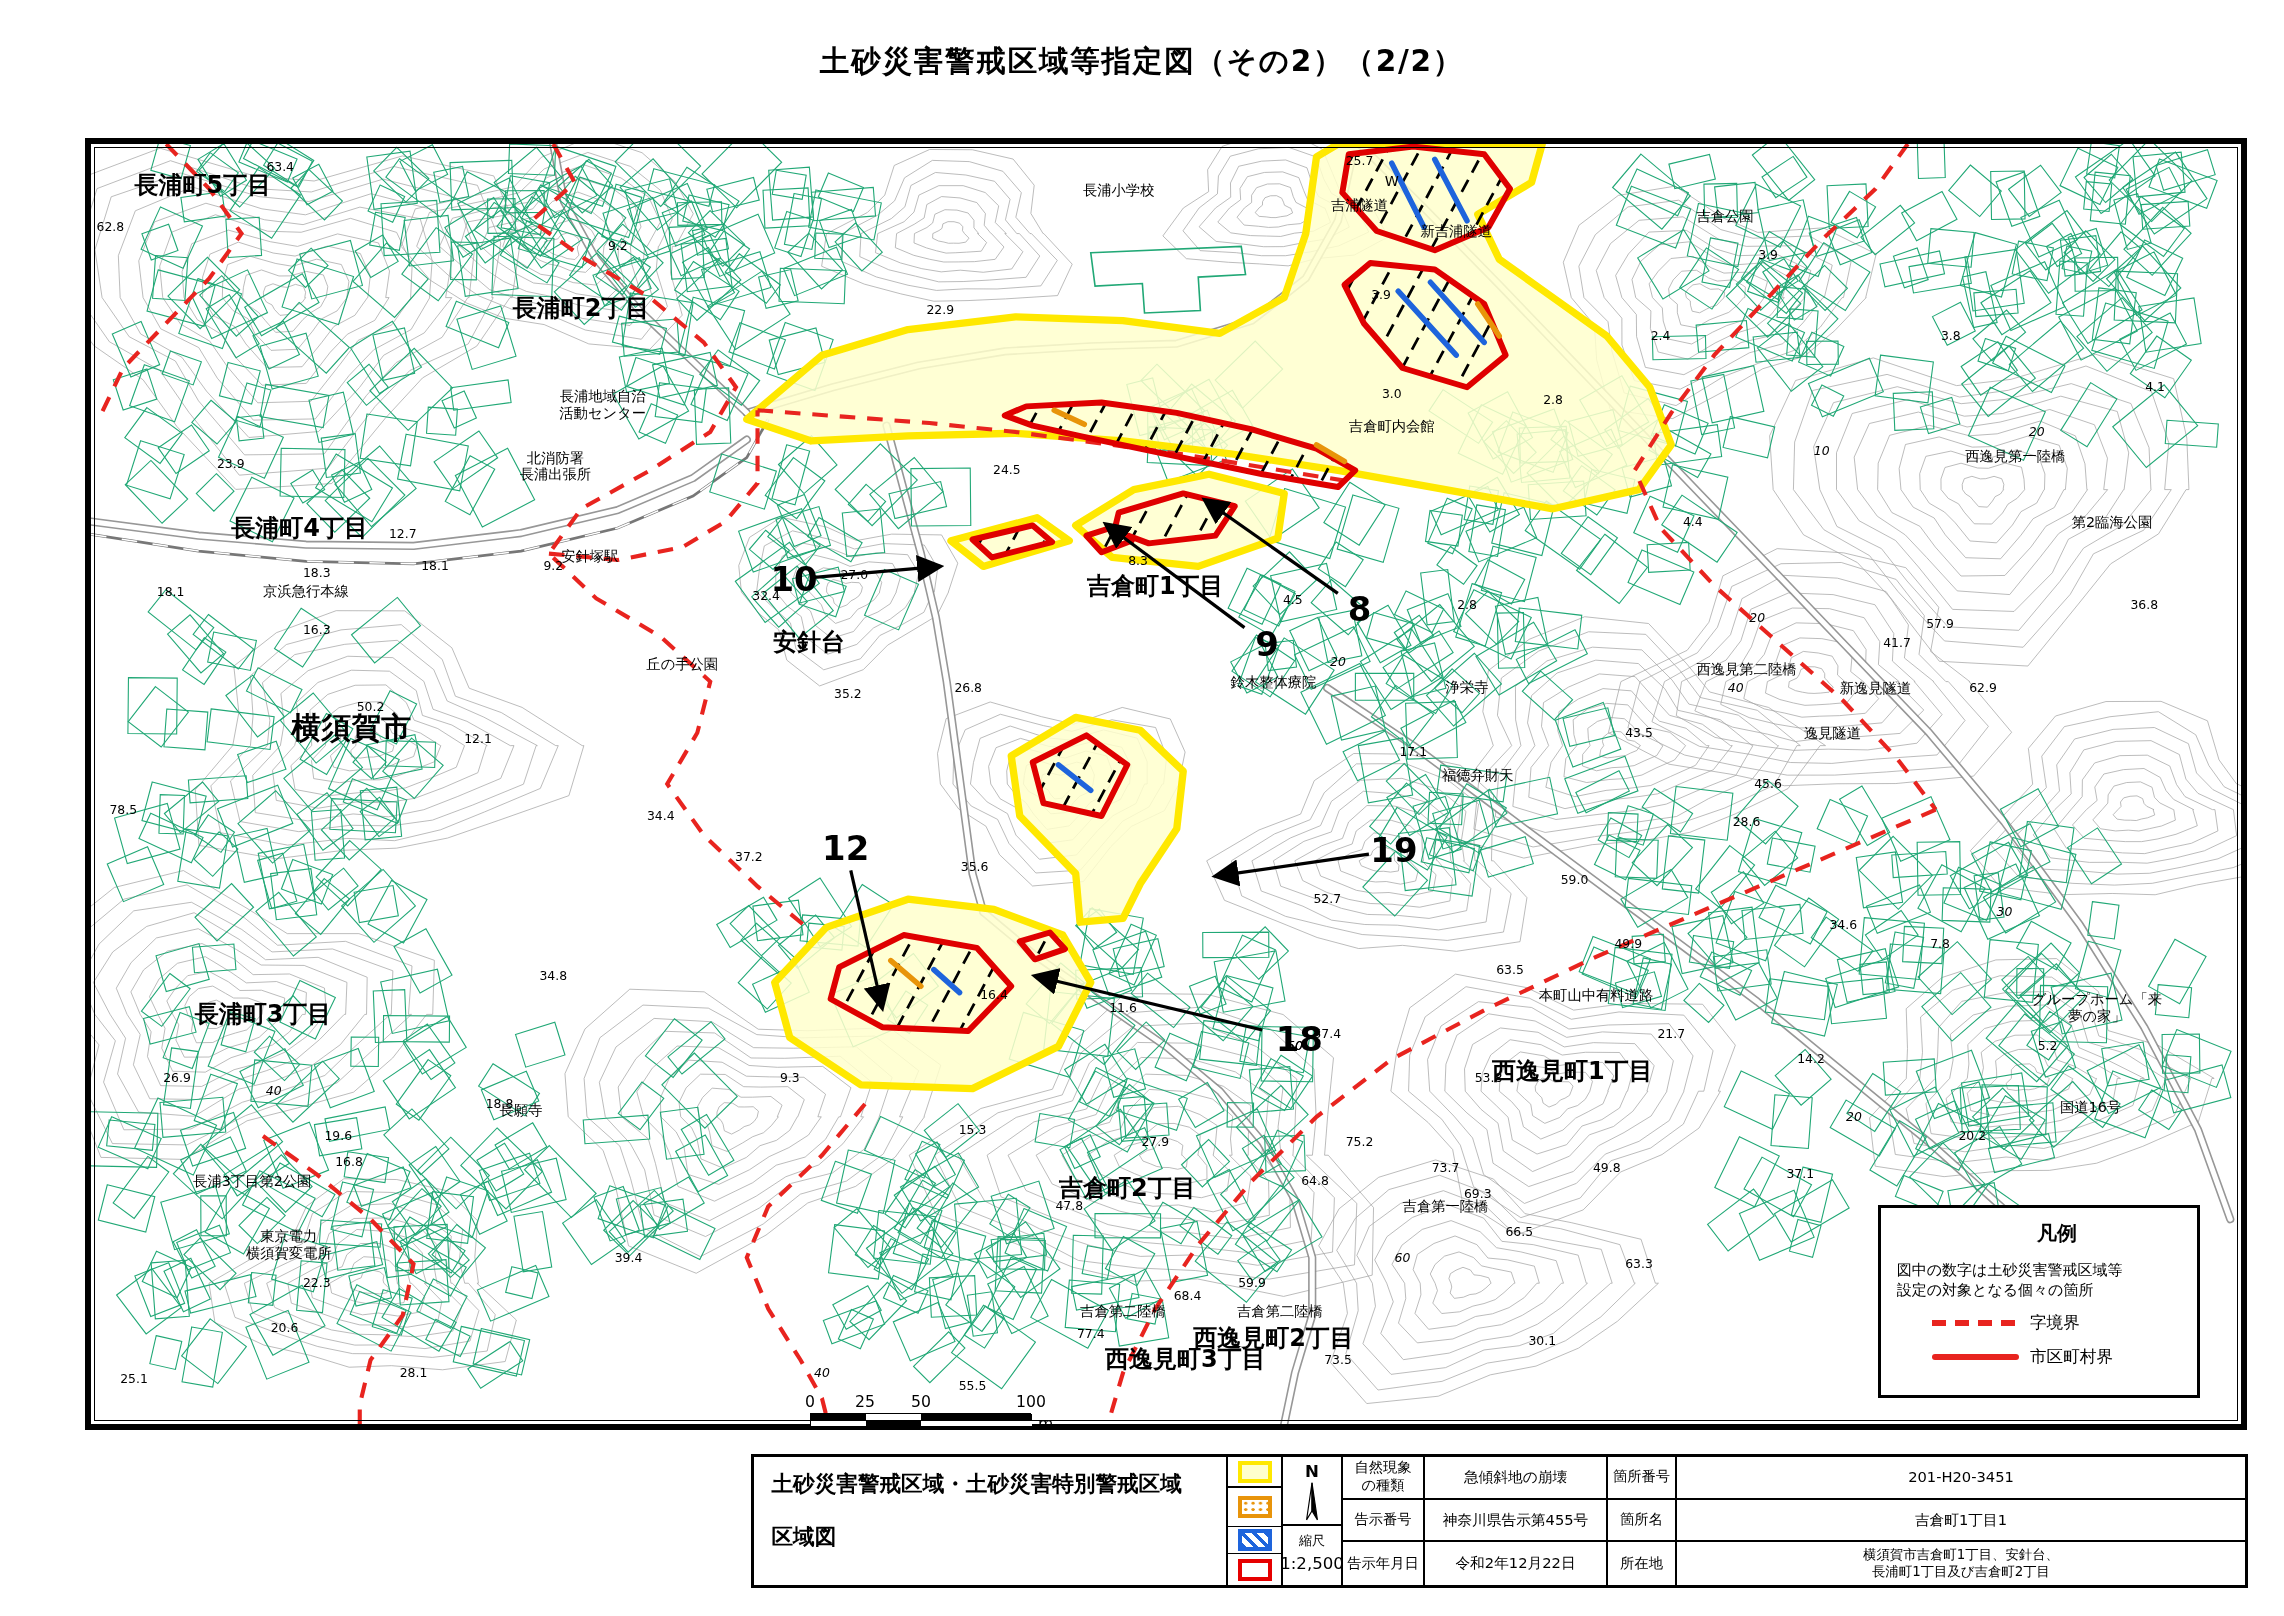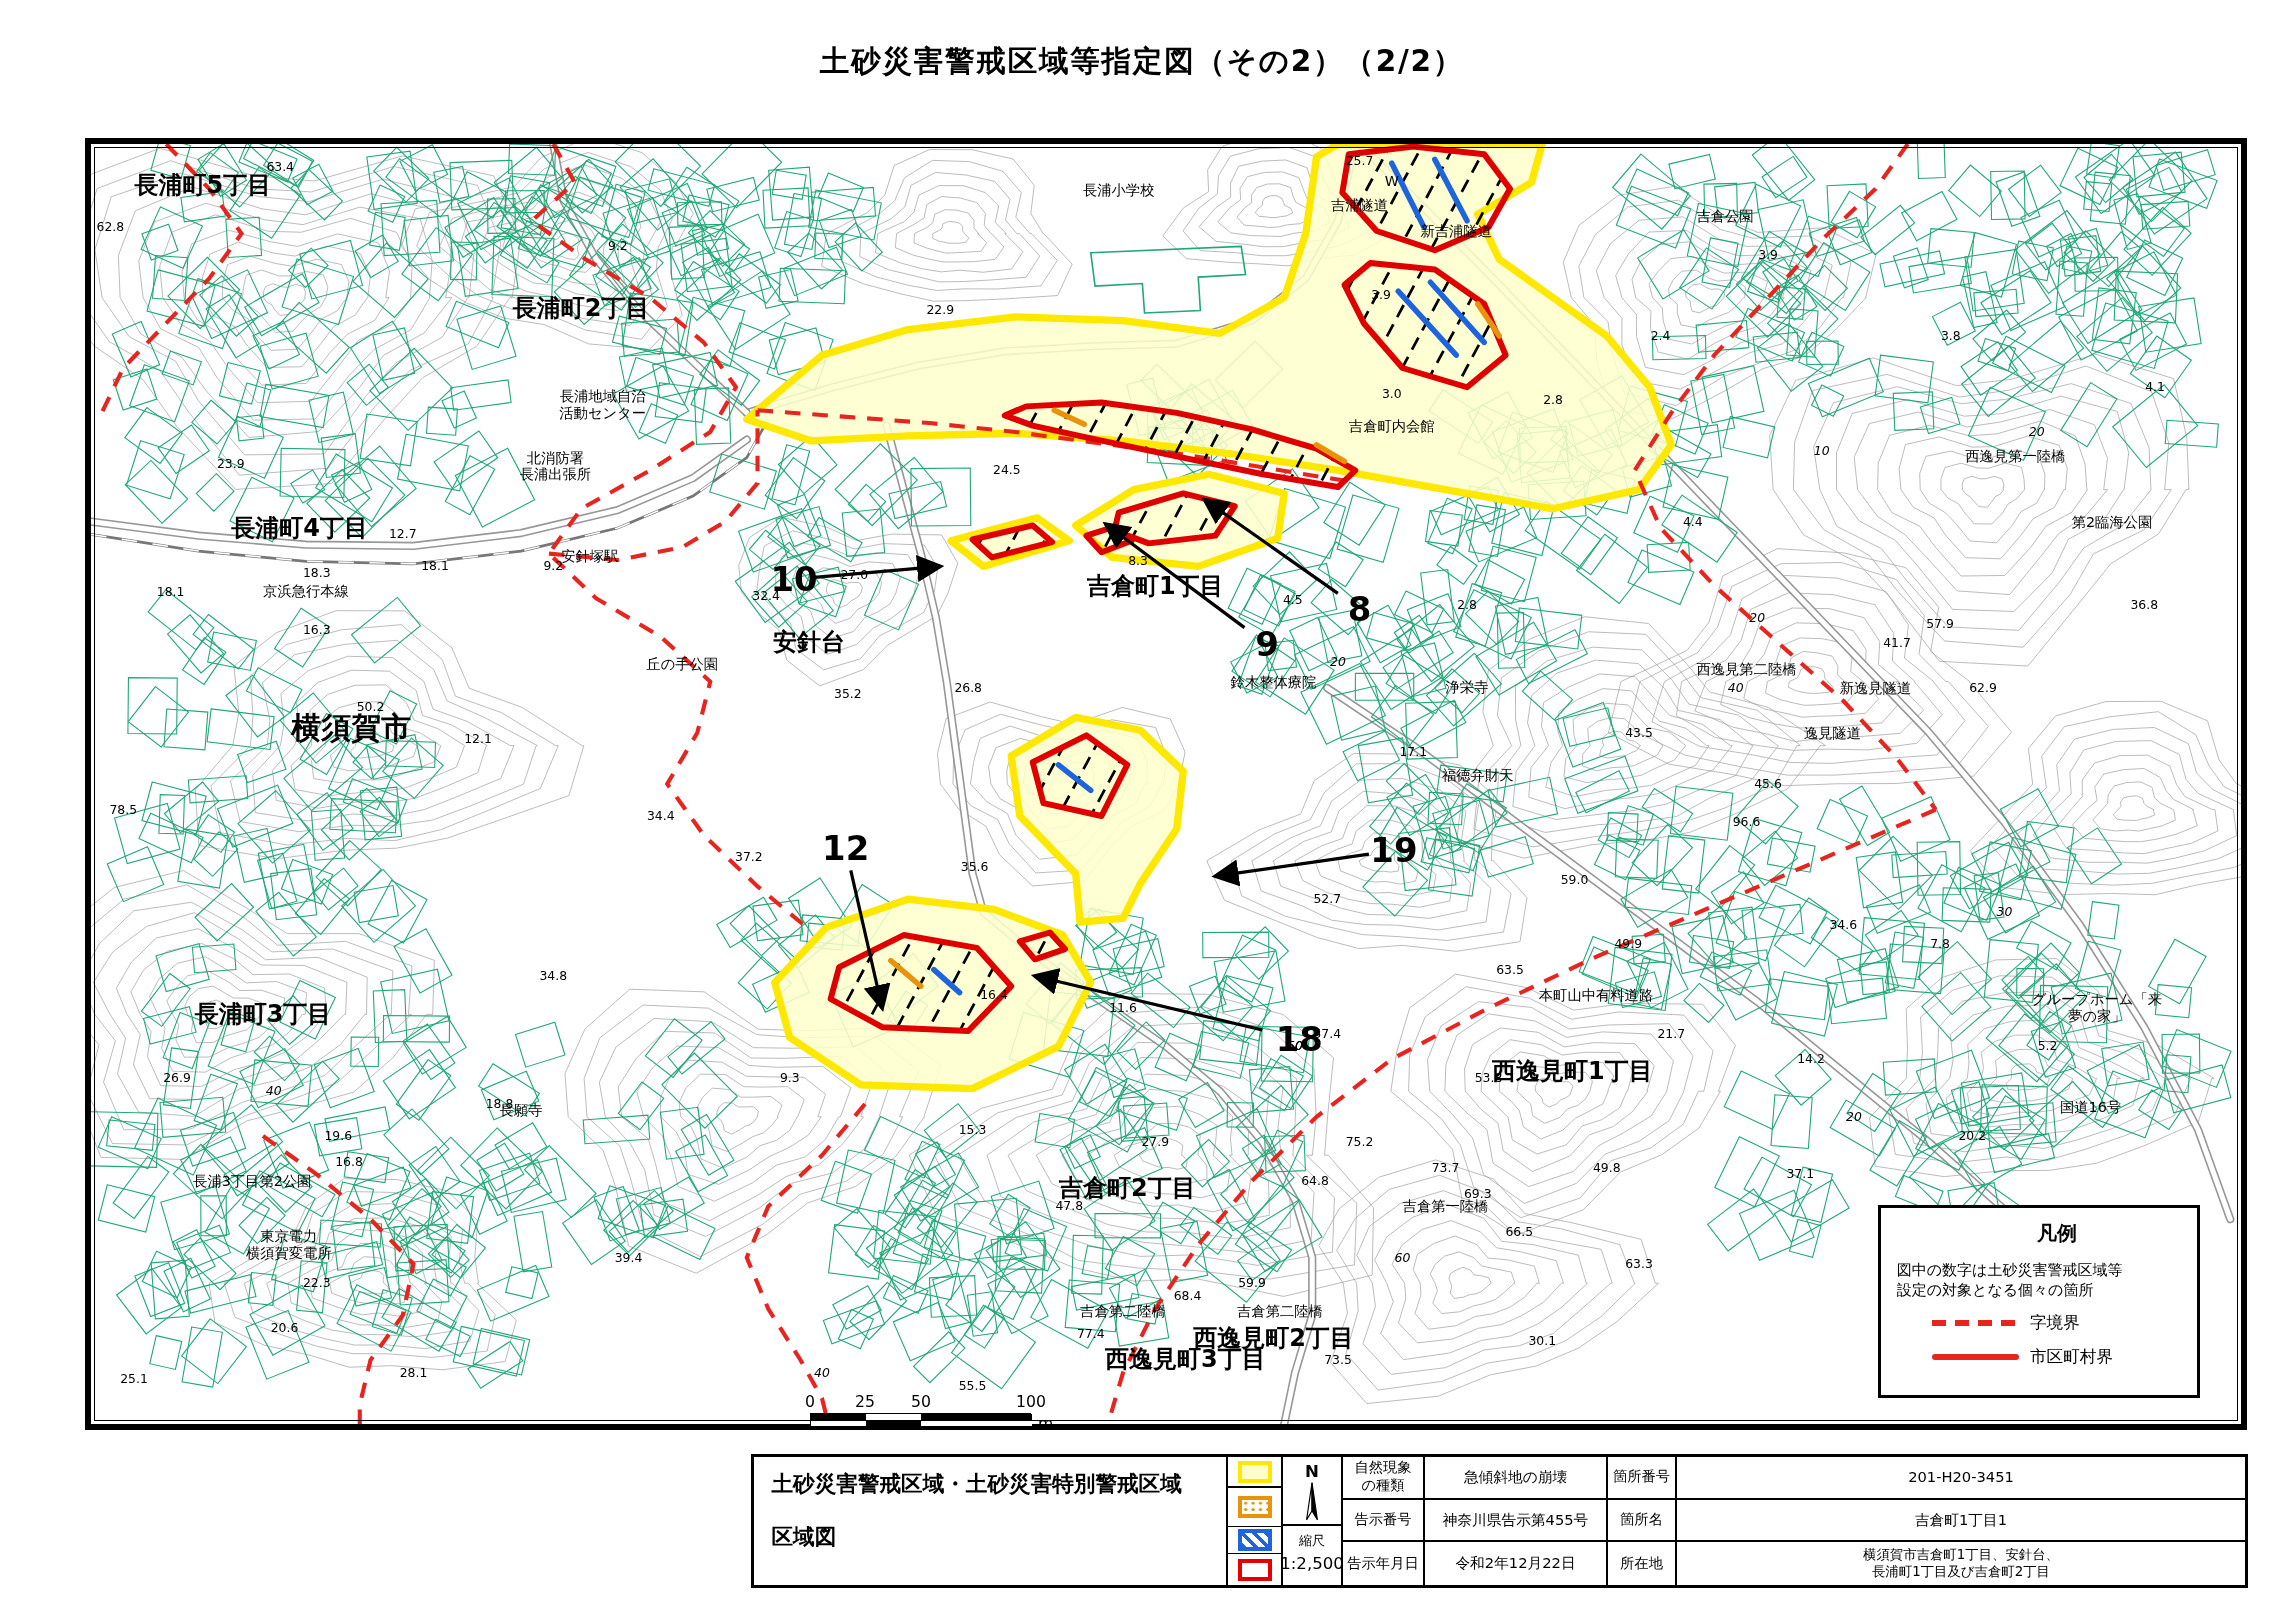"96.6" div.mlabel { text: 96.6 -> 28.6 }
